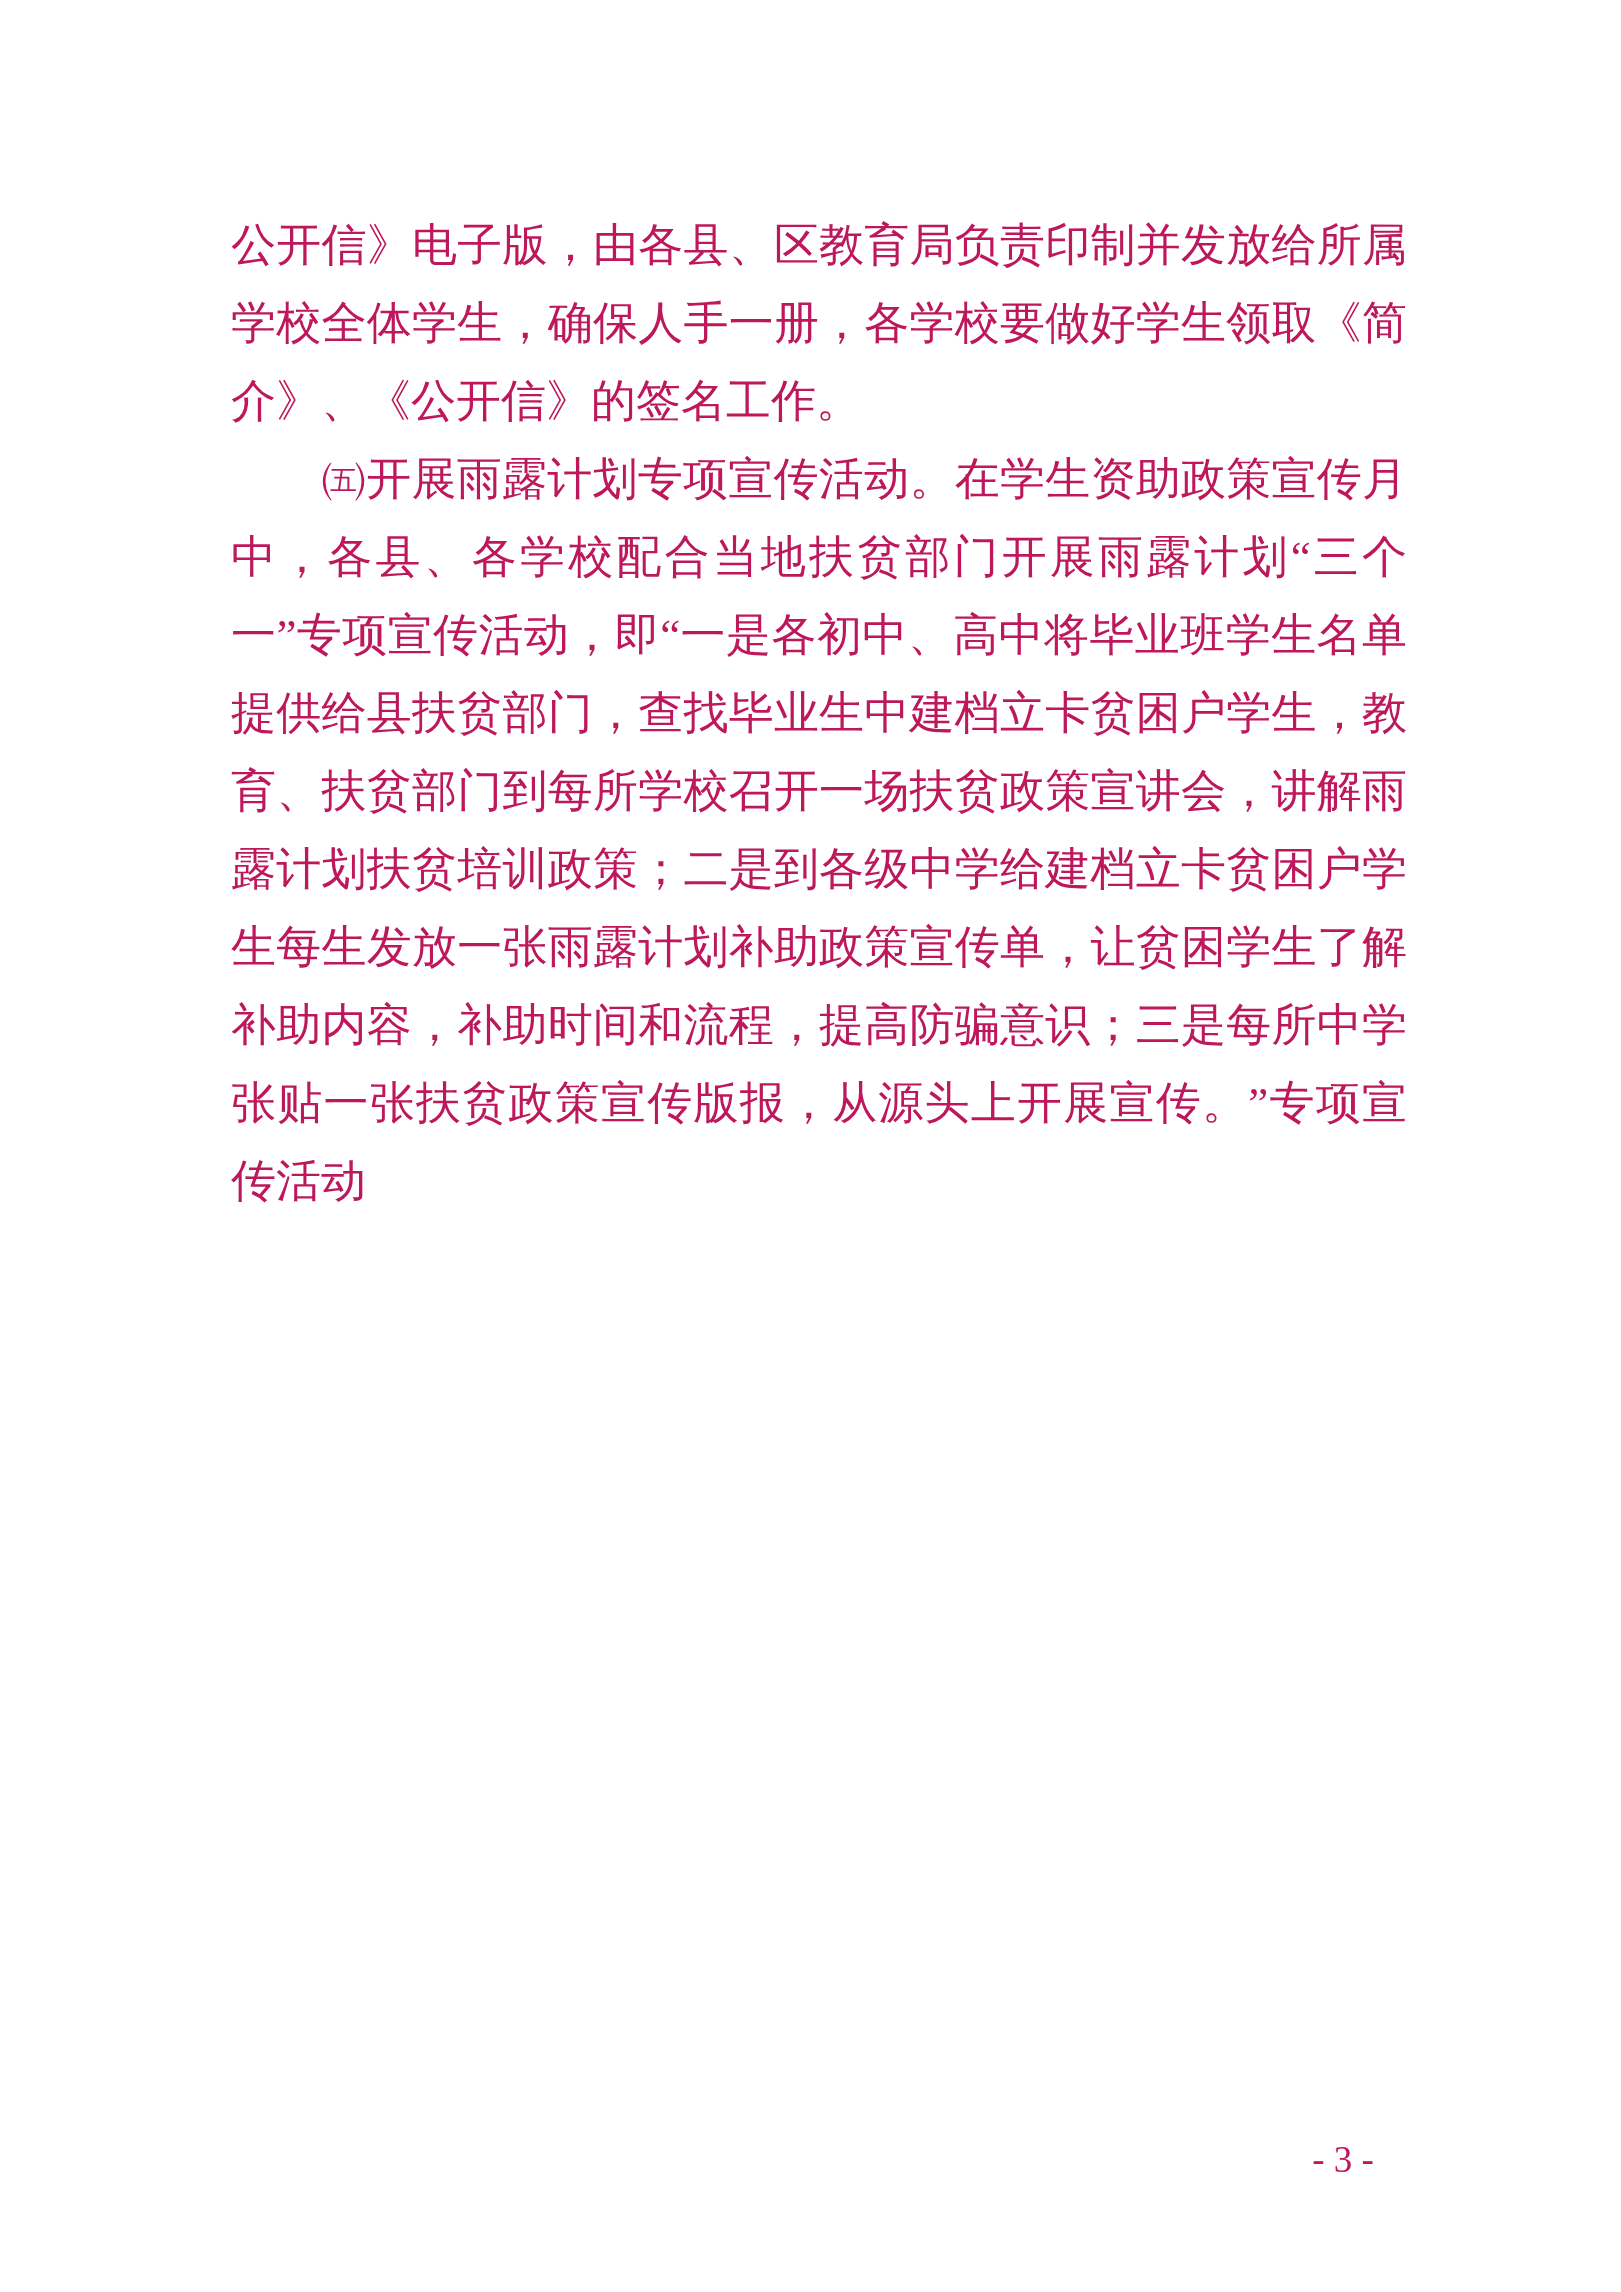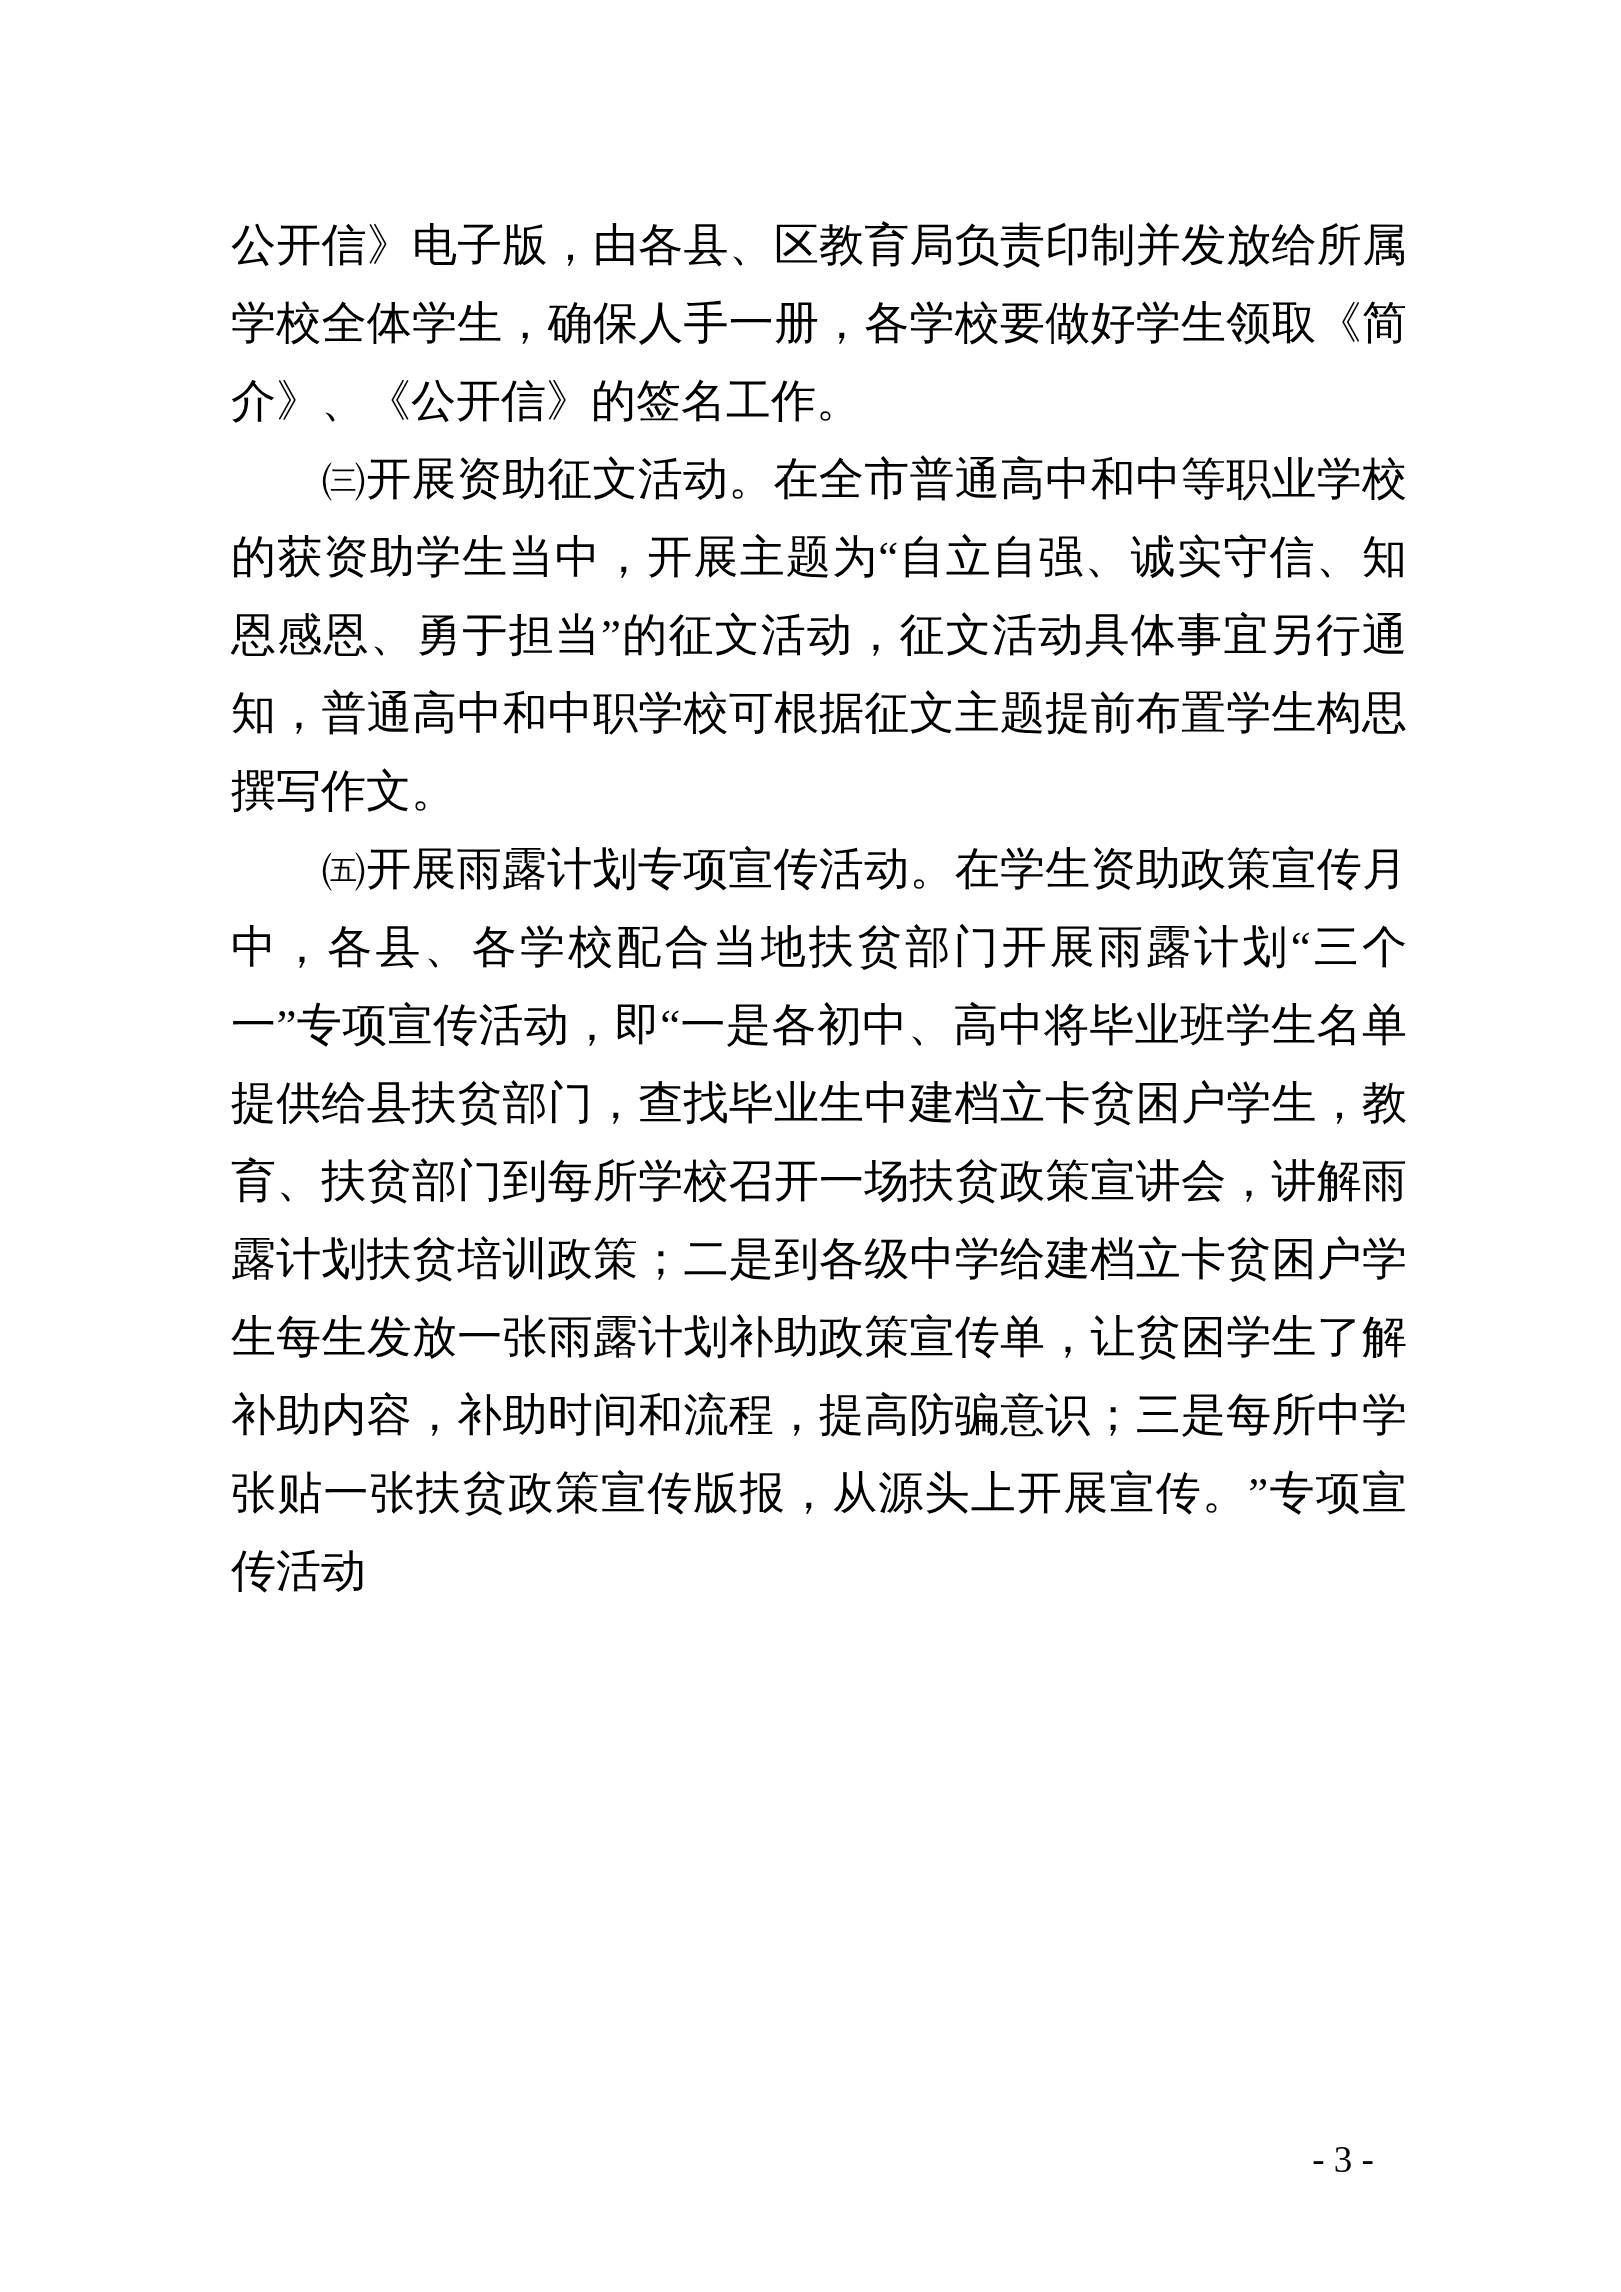"公开信》电子版，由各县、区教育局负责印制并发放给所属学校全体学生，确保人手一册，" .page { color: #000000 -> #be185d }
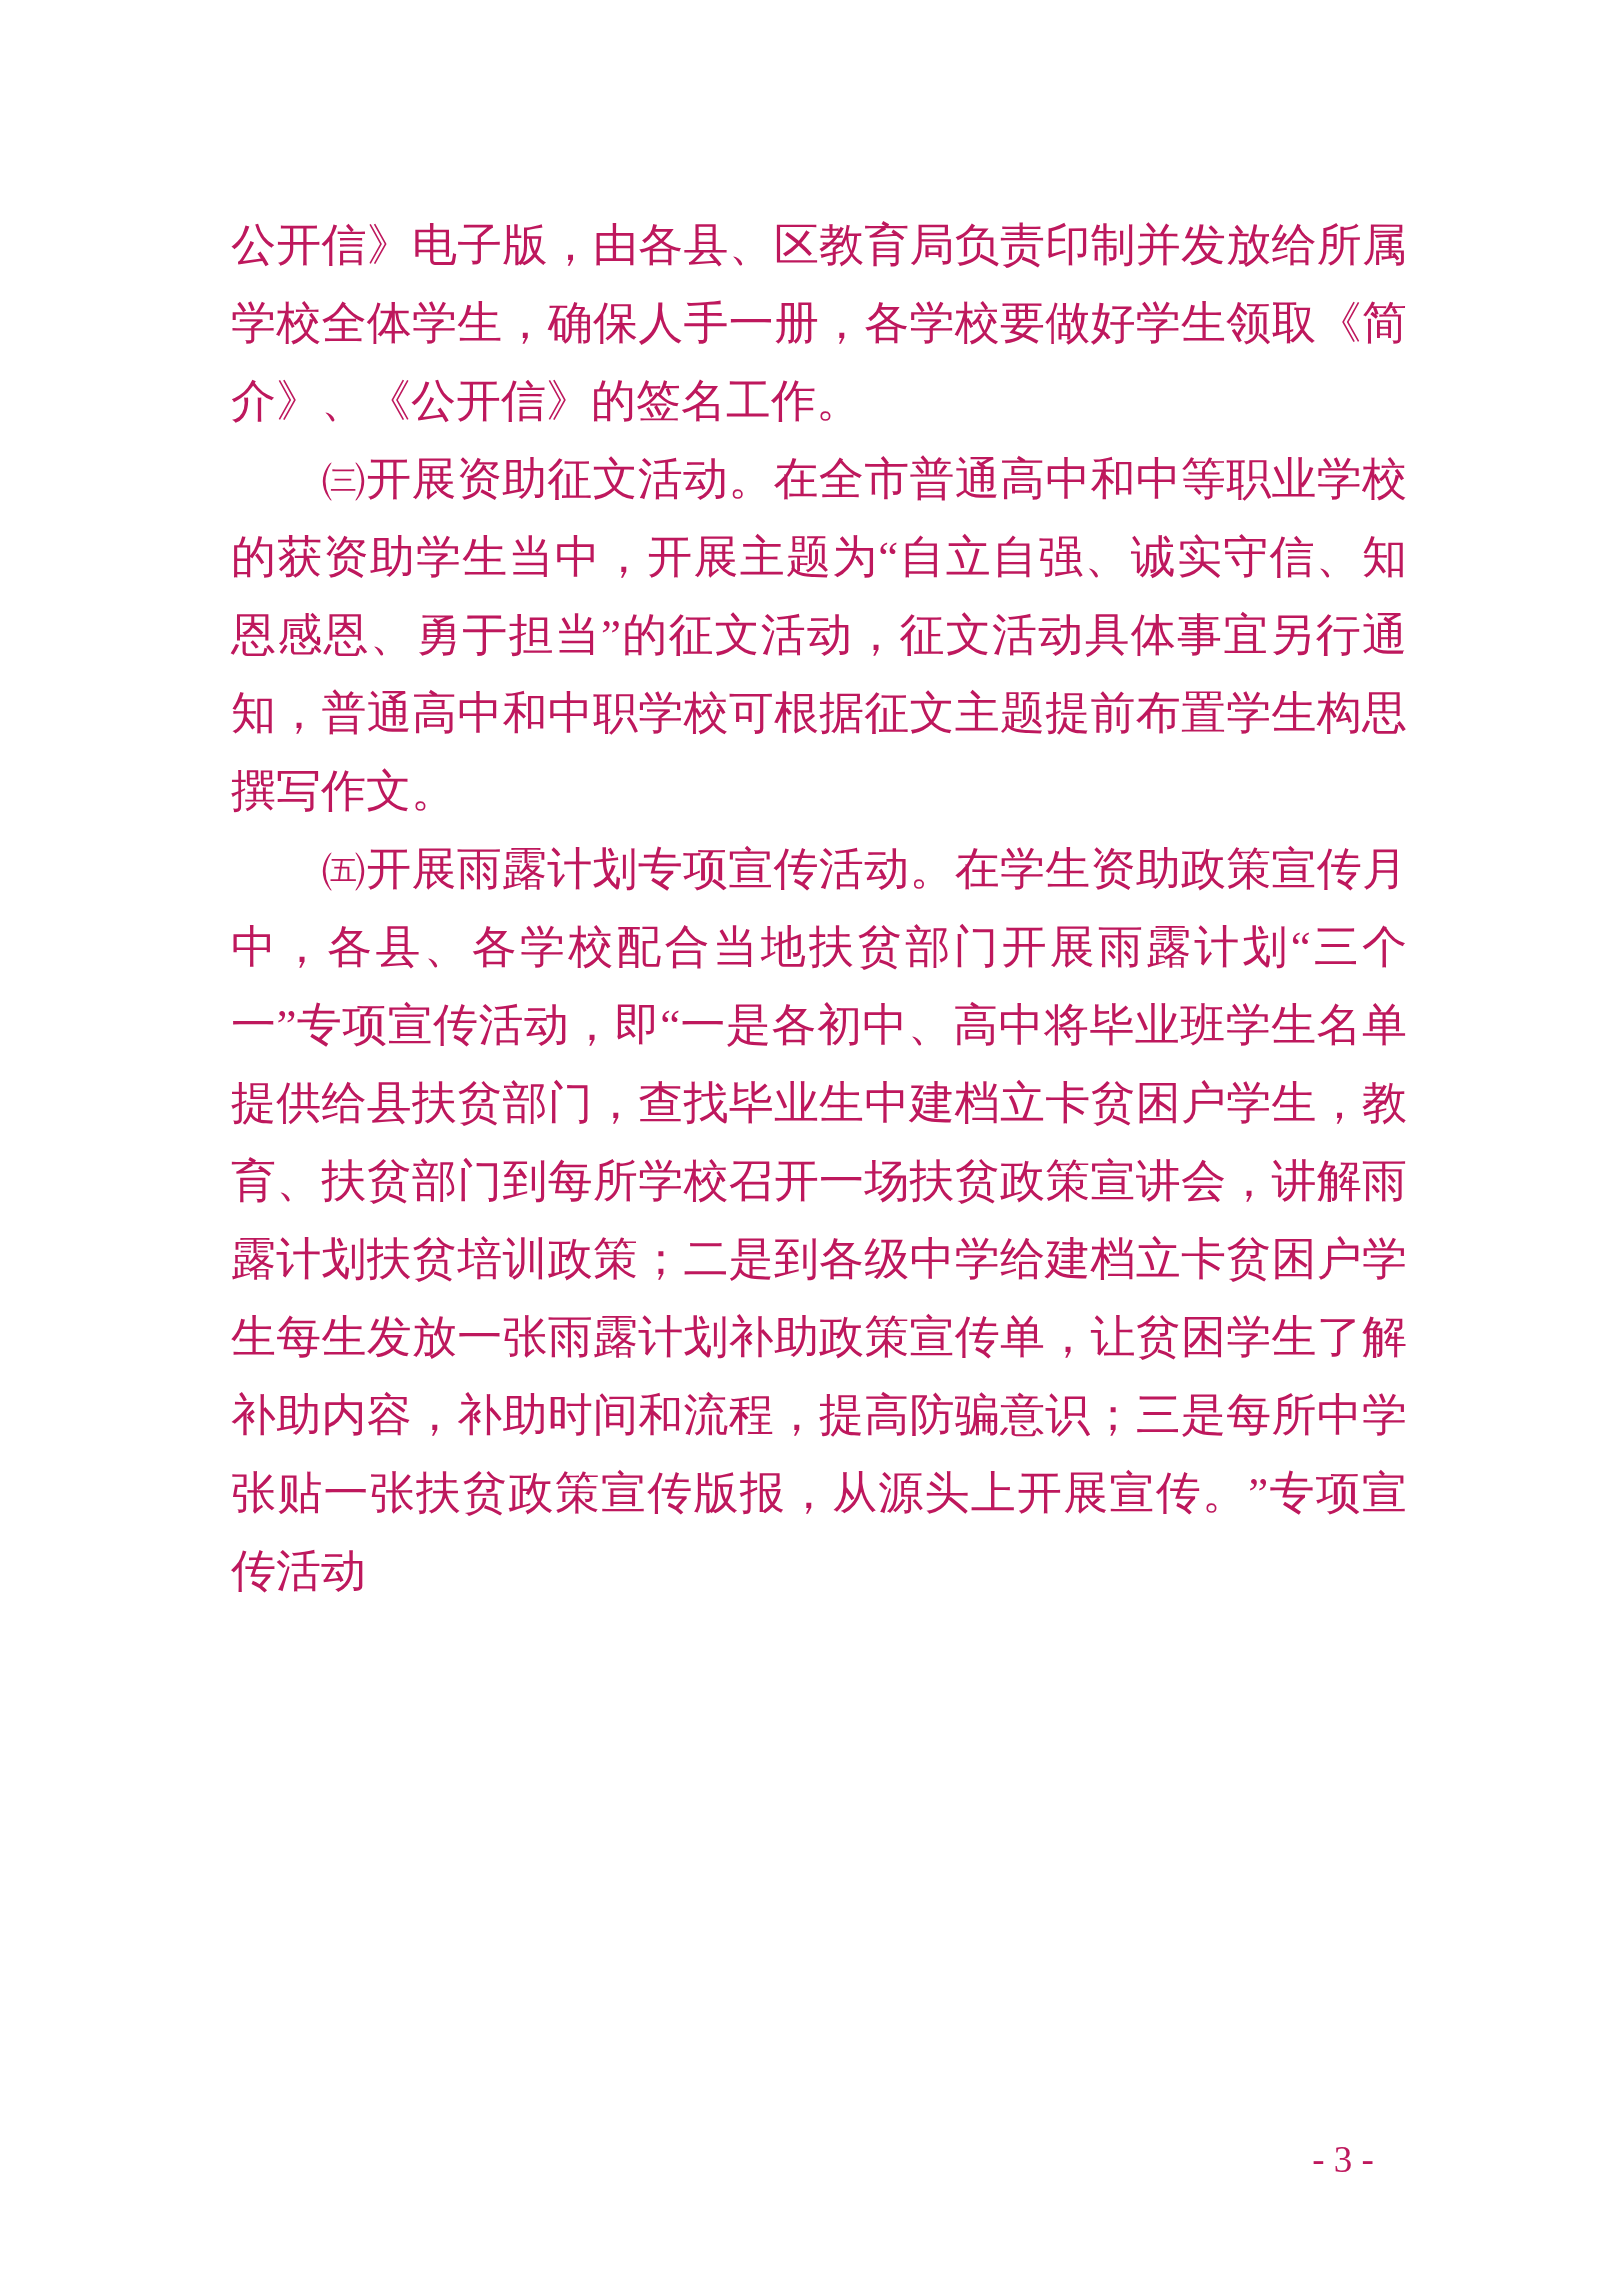"㈢开展资助征文活动。在全市普通高中和中等职业学校的获资助学生当中，开展主题为“自" p.indent { html: <p>㈢开展资助征文活动。在全市普通高中和中等职业学校的获资助学生当中，开展主题为“自立自强、诚实守信、知恩感恩、勇于担当”的征文活动，征文活动具体事宜另行通知，普通高中和中职学校可根据征文主题提前布置学生构思撰写作文。</p> -> none }
